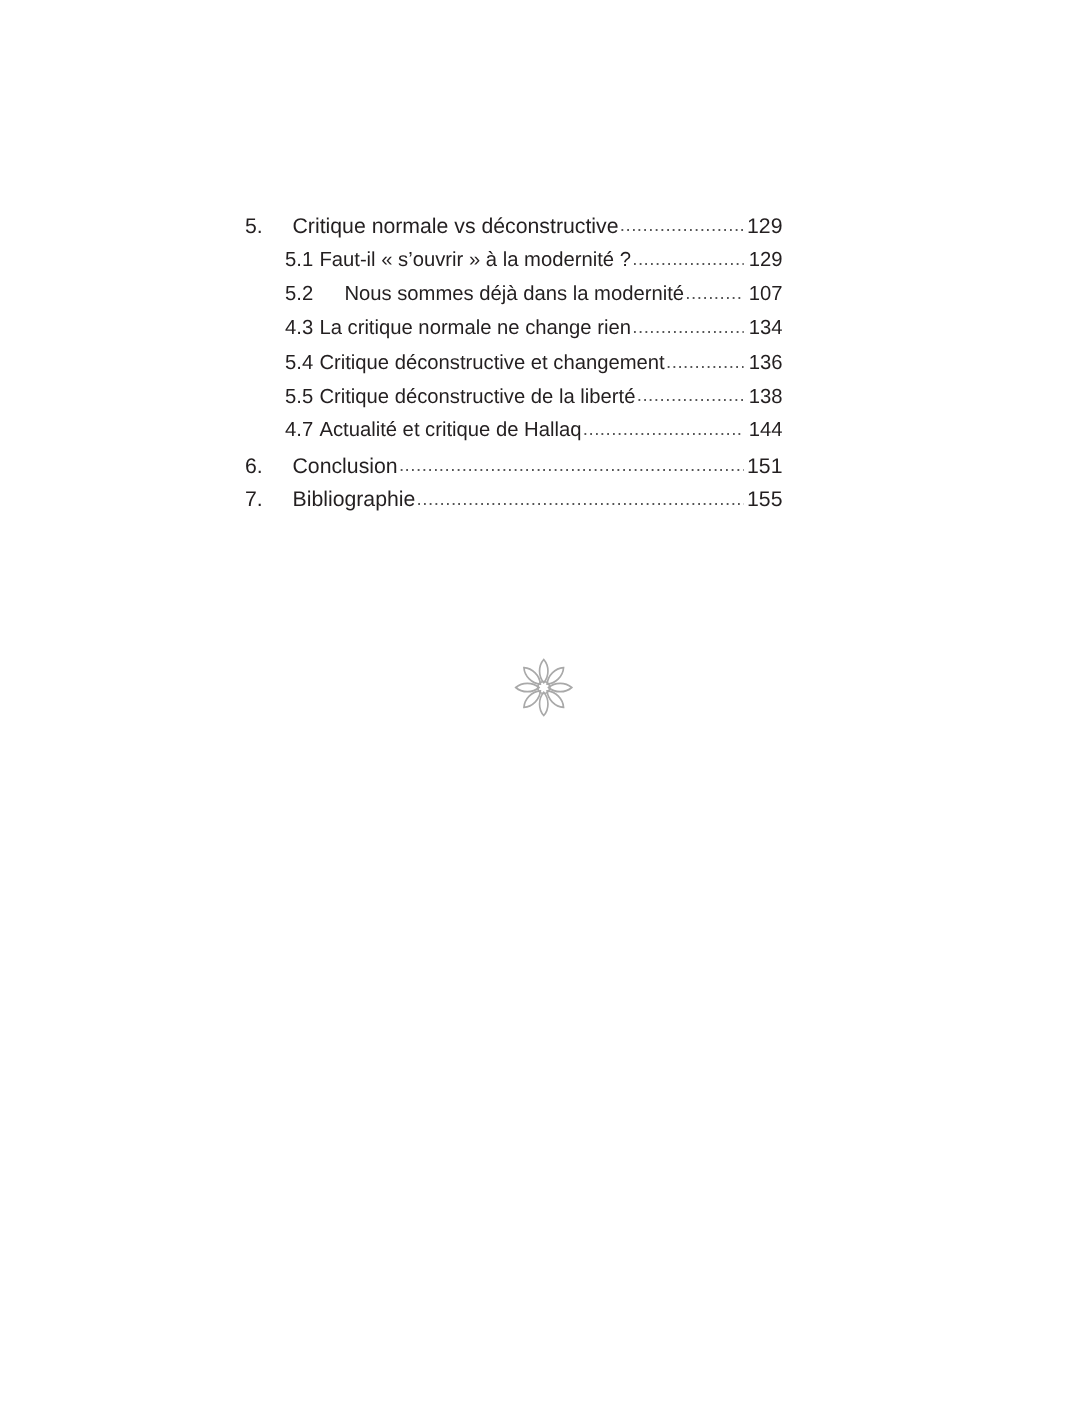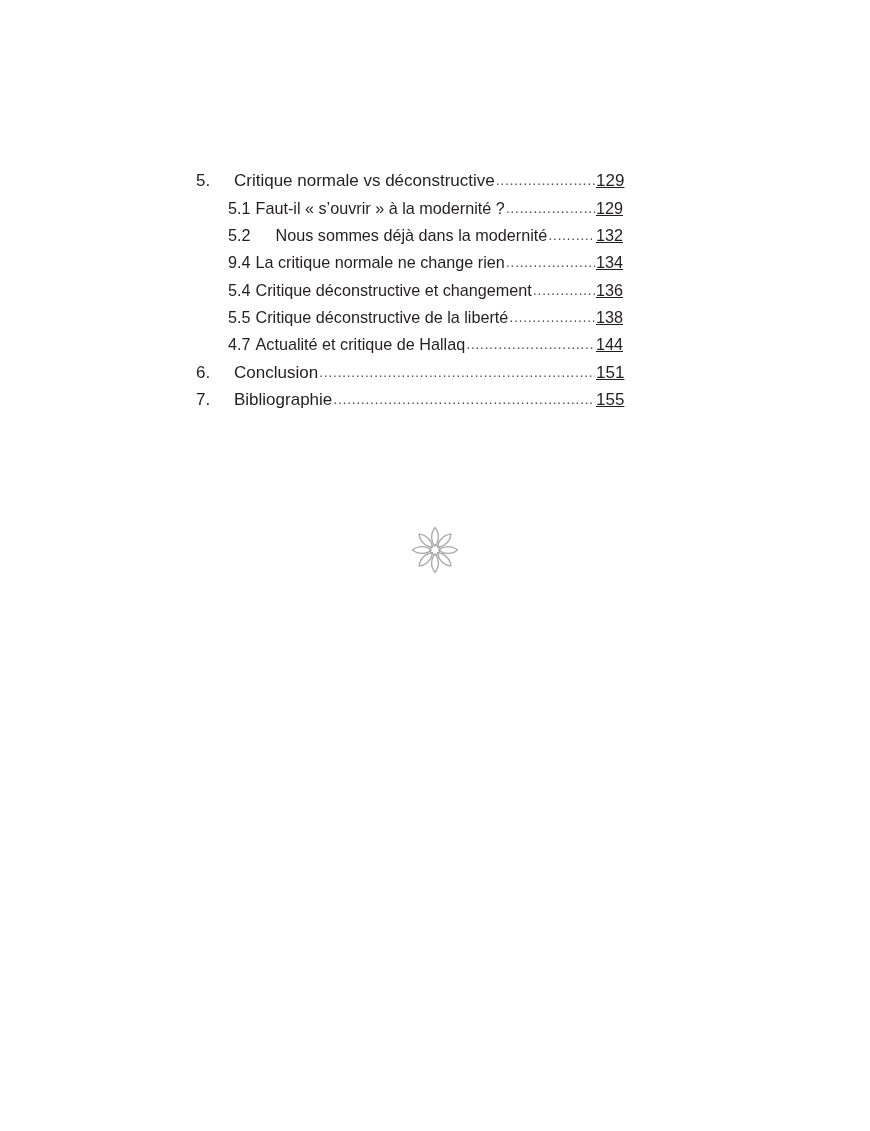"129" .toc-row .page-no { text-align: none -> right; text-decoration: underline -> none }
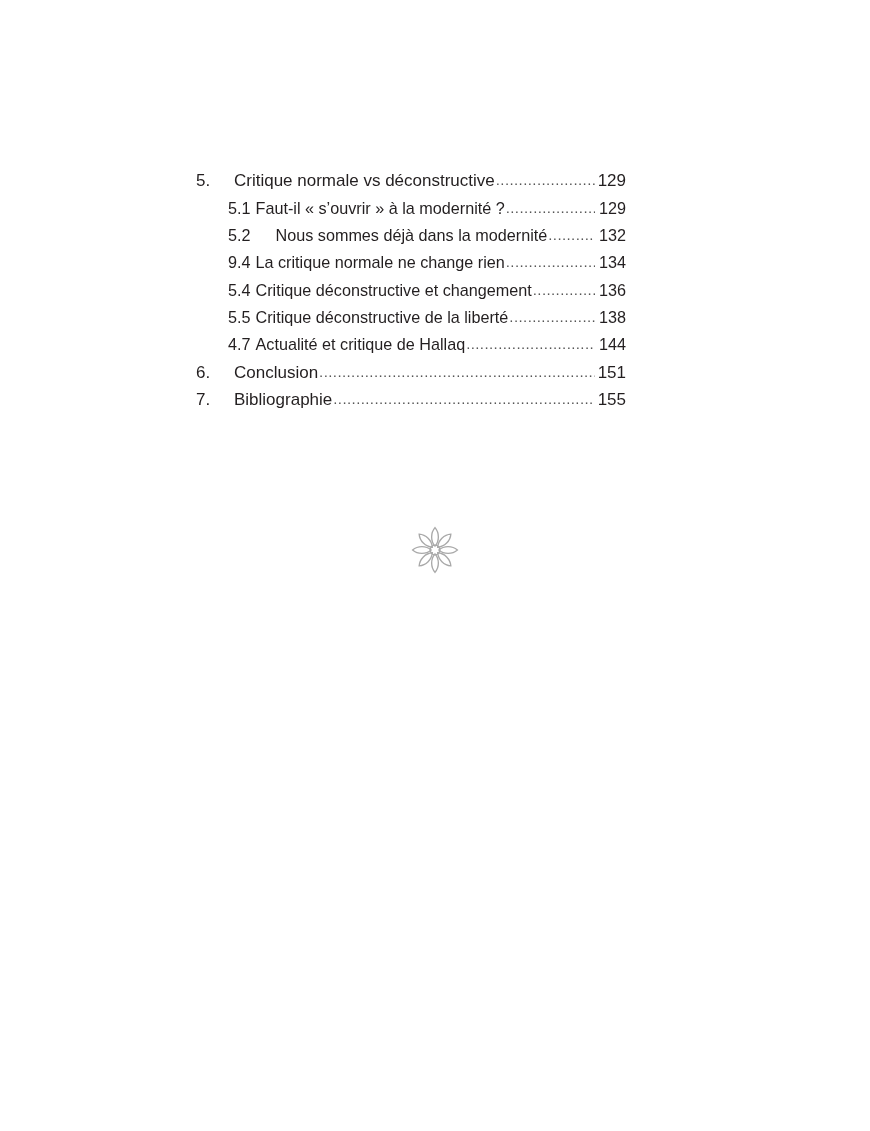"132" span.page-no { text: 132 -> 107 }
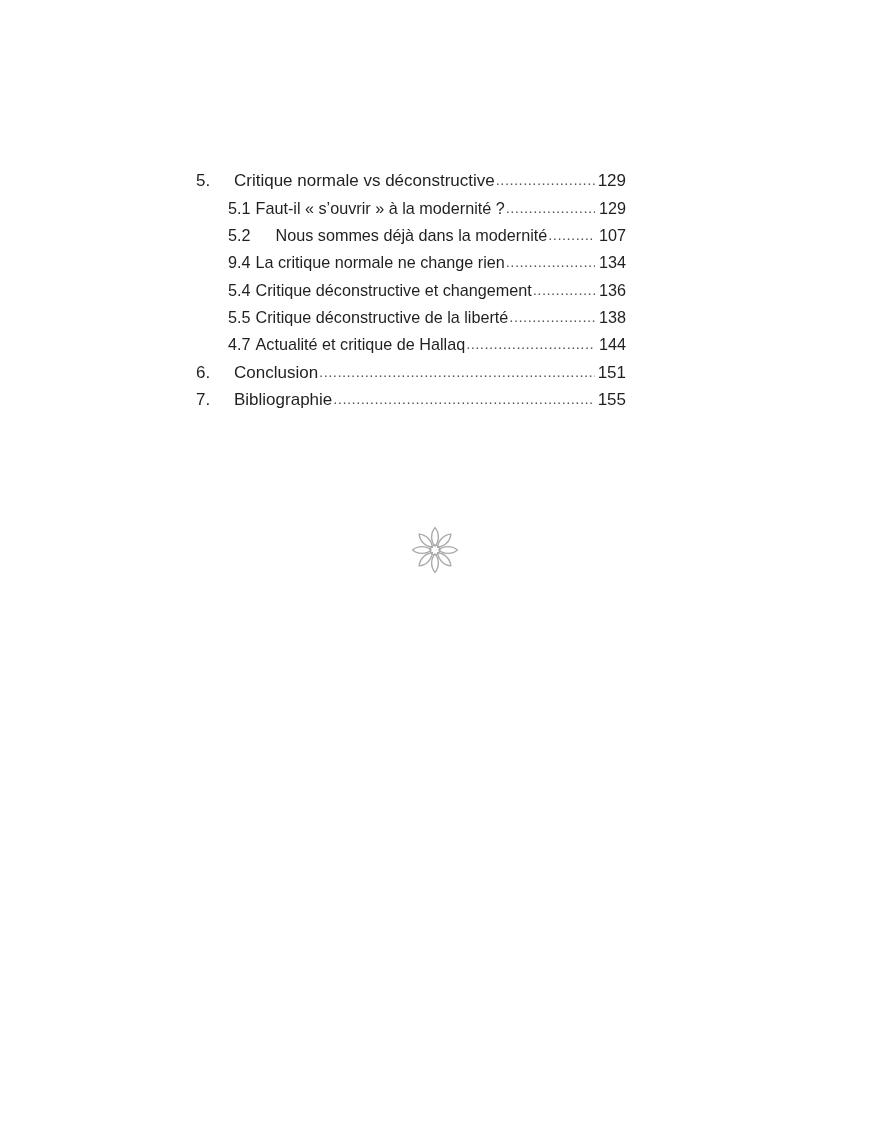"9.4" span.label { text: 9.4 -> 4.3 }
